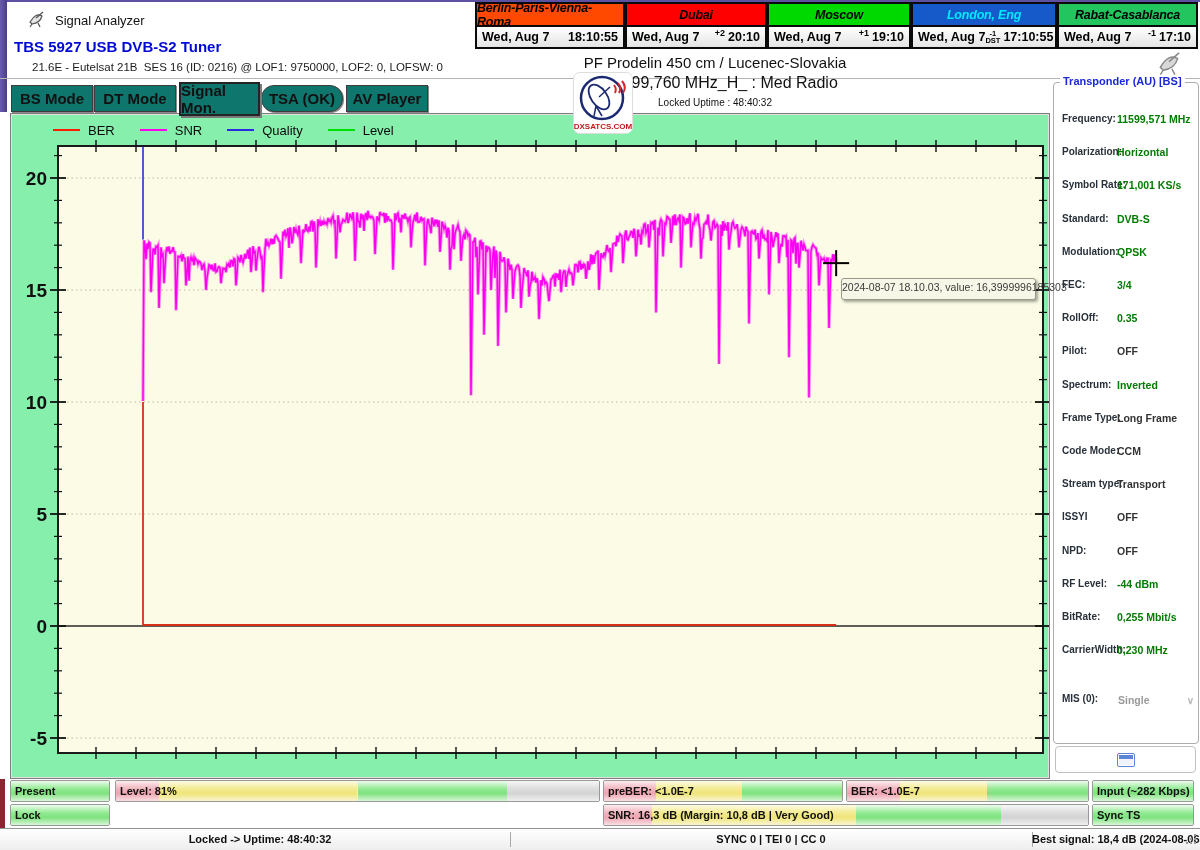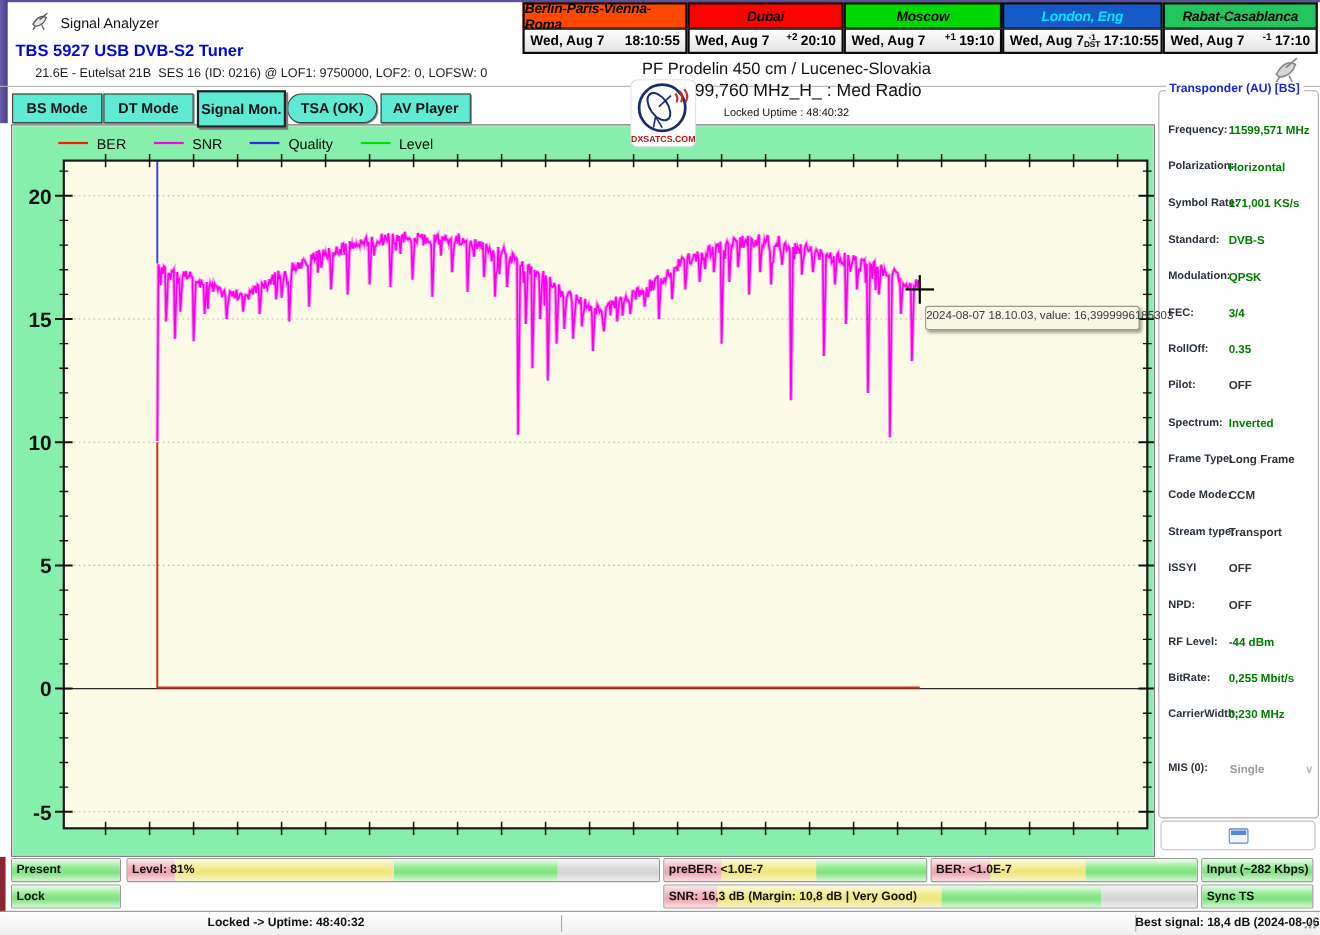"BS Mode" .tab { background: #5eead4 -> #0f766e; font-size: 13px -> 15px }
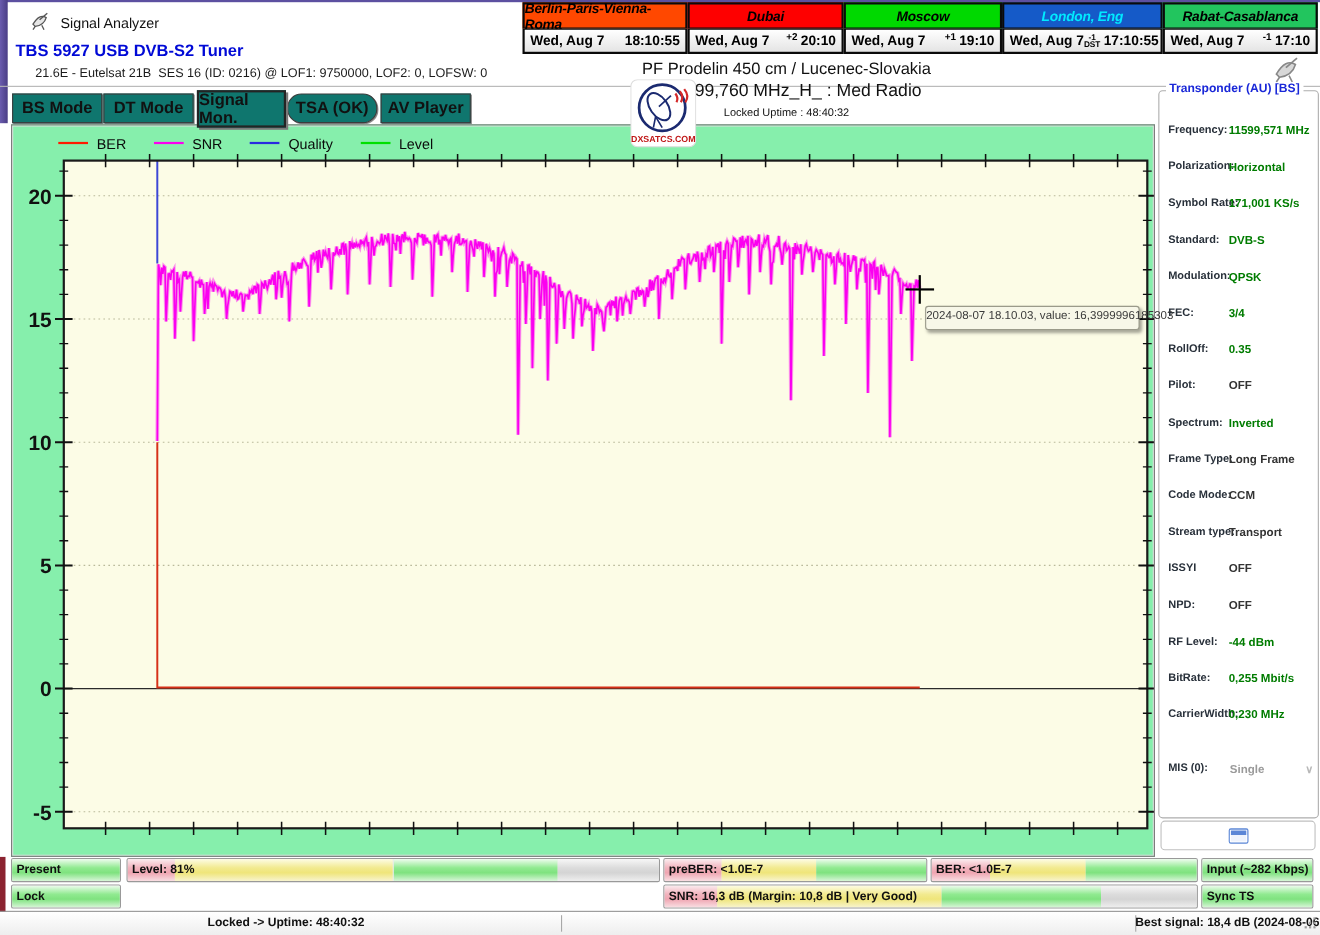"SYNC 0 | TEI 0" div.sb-sec { html: none -> <div>SYNC 0 | TEI 0 | CC 0</div> }
